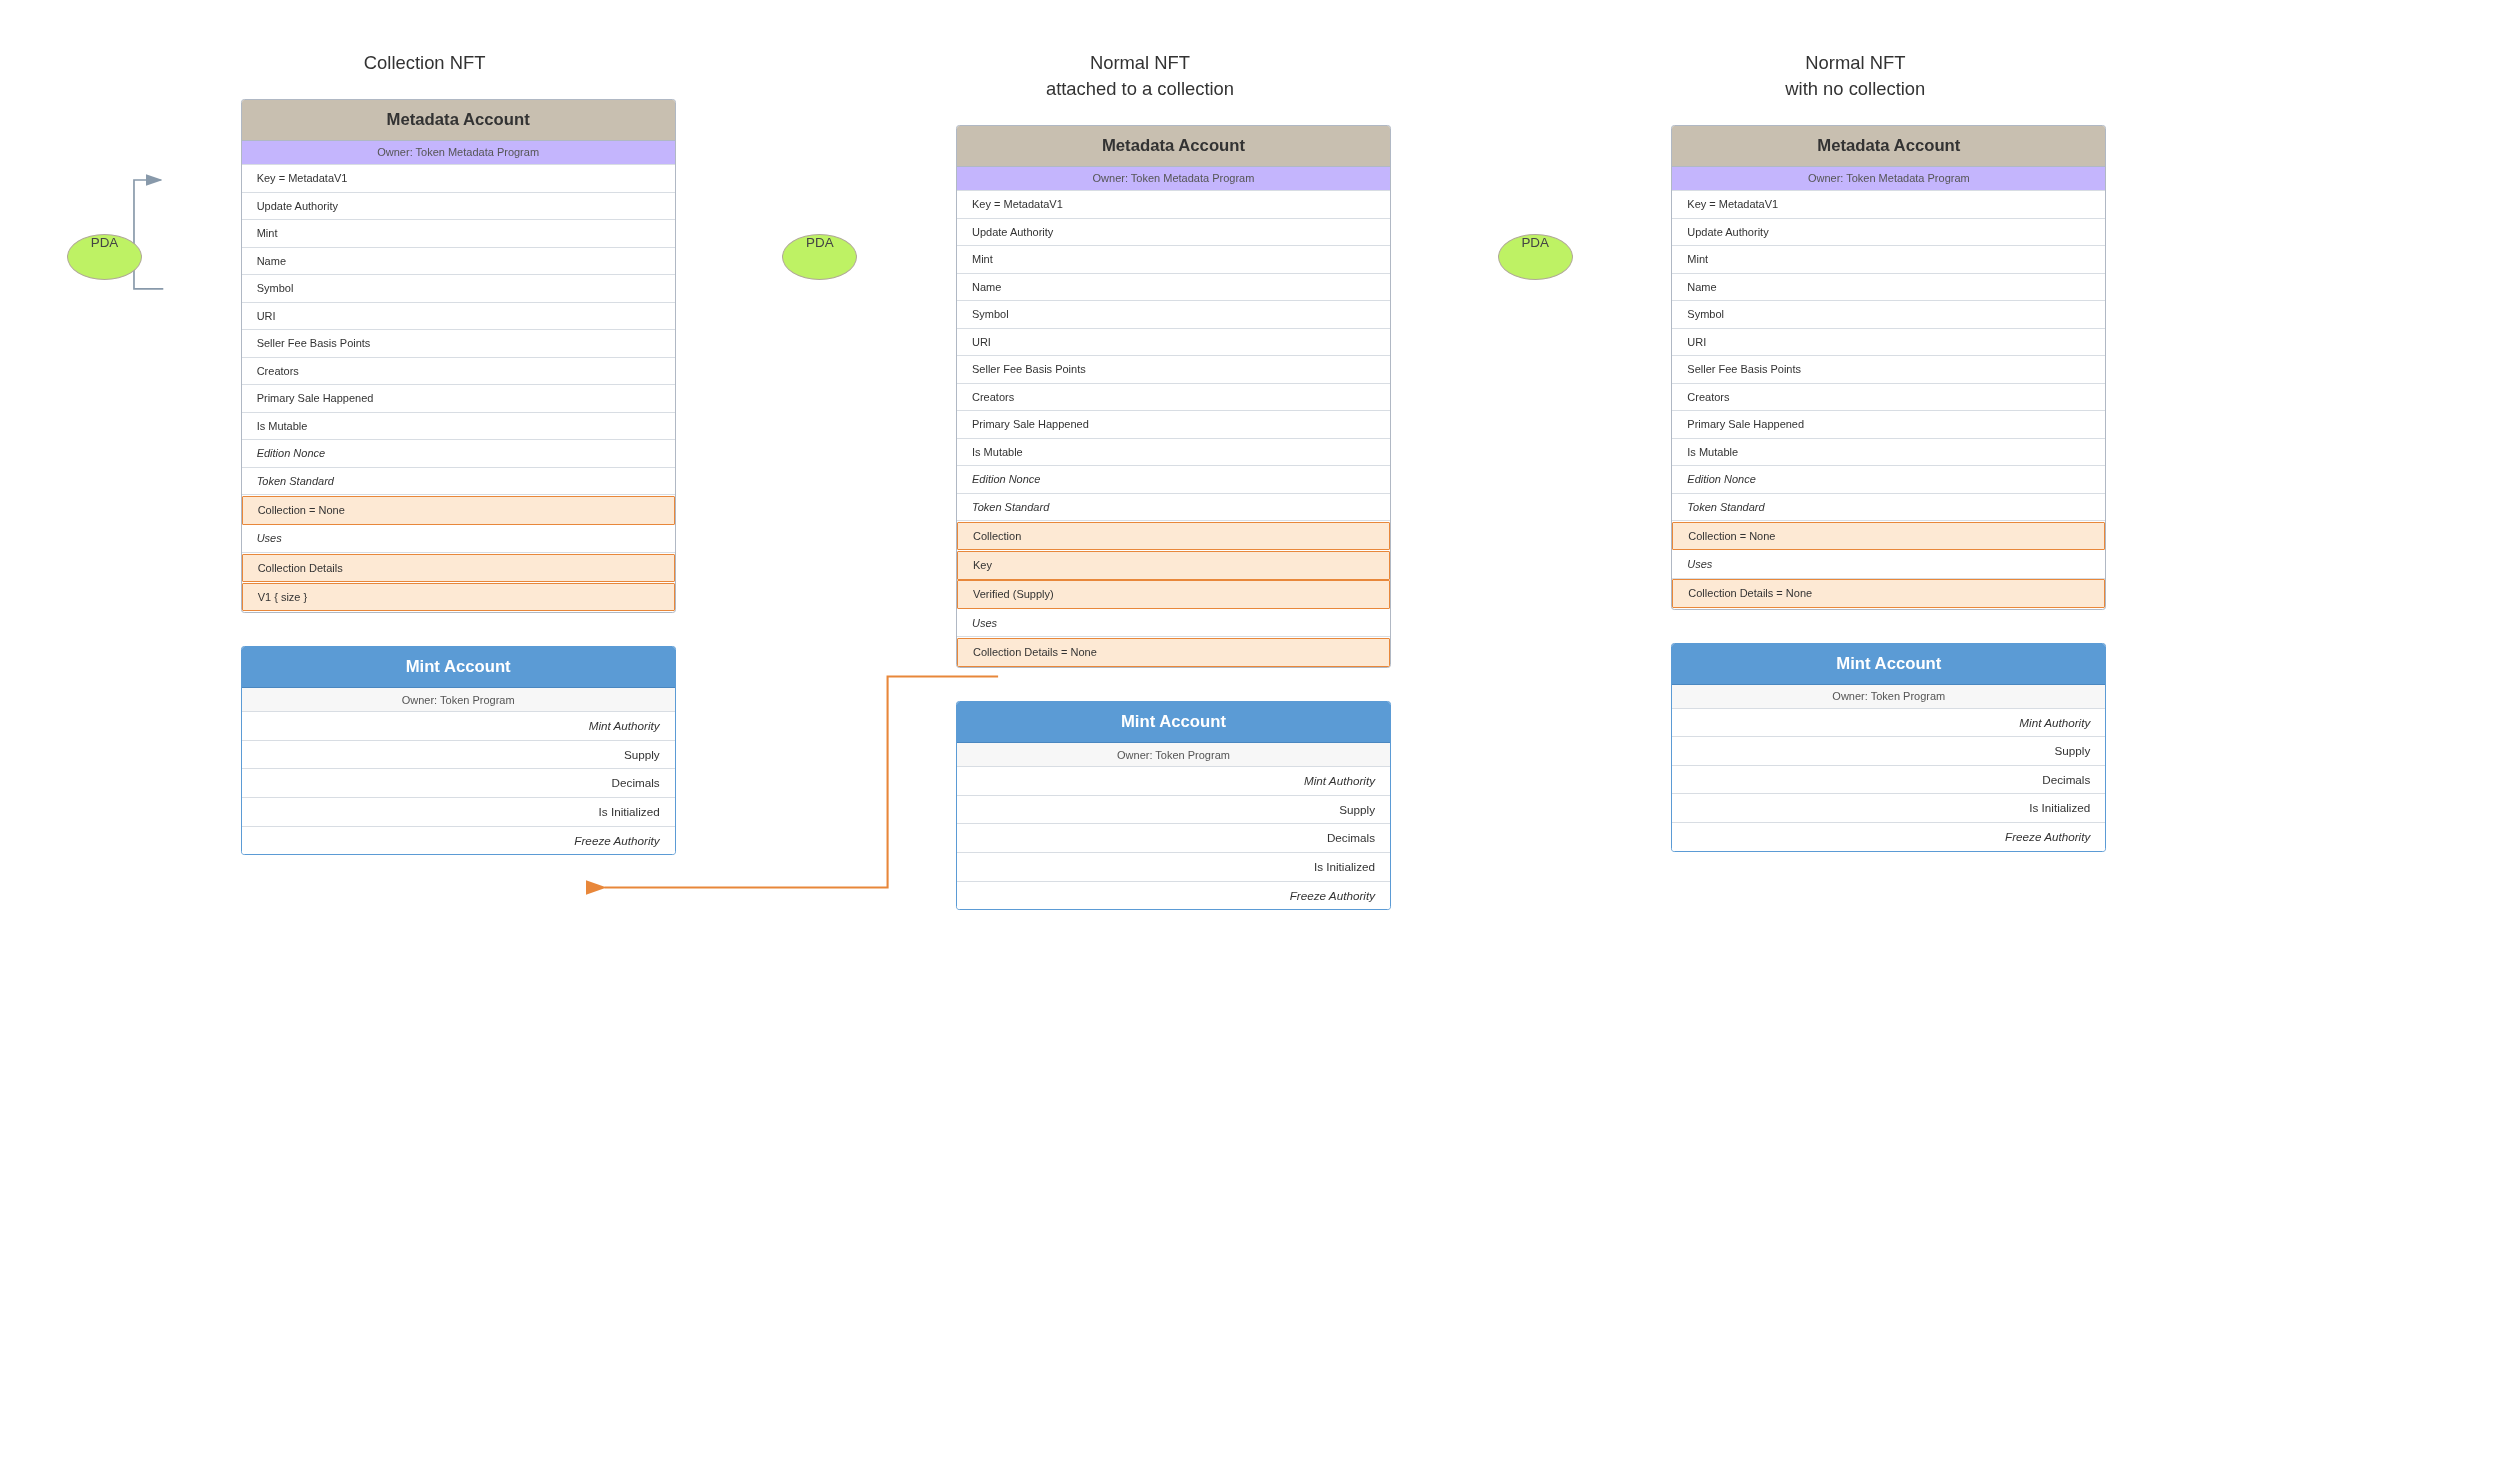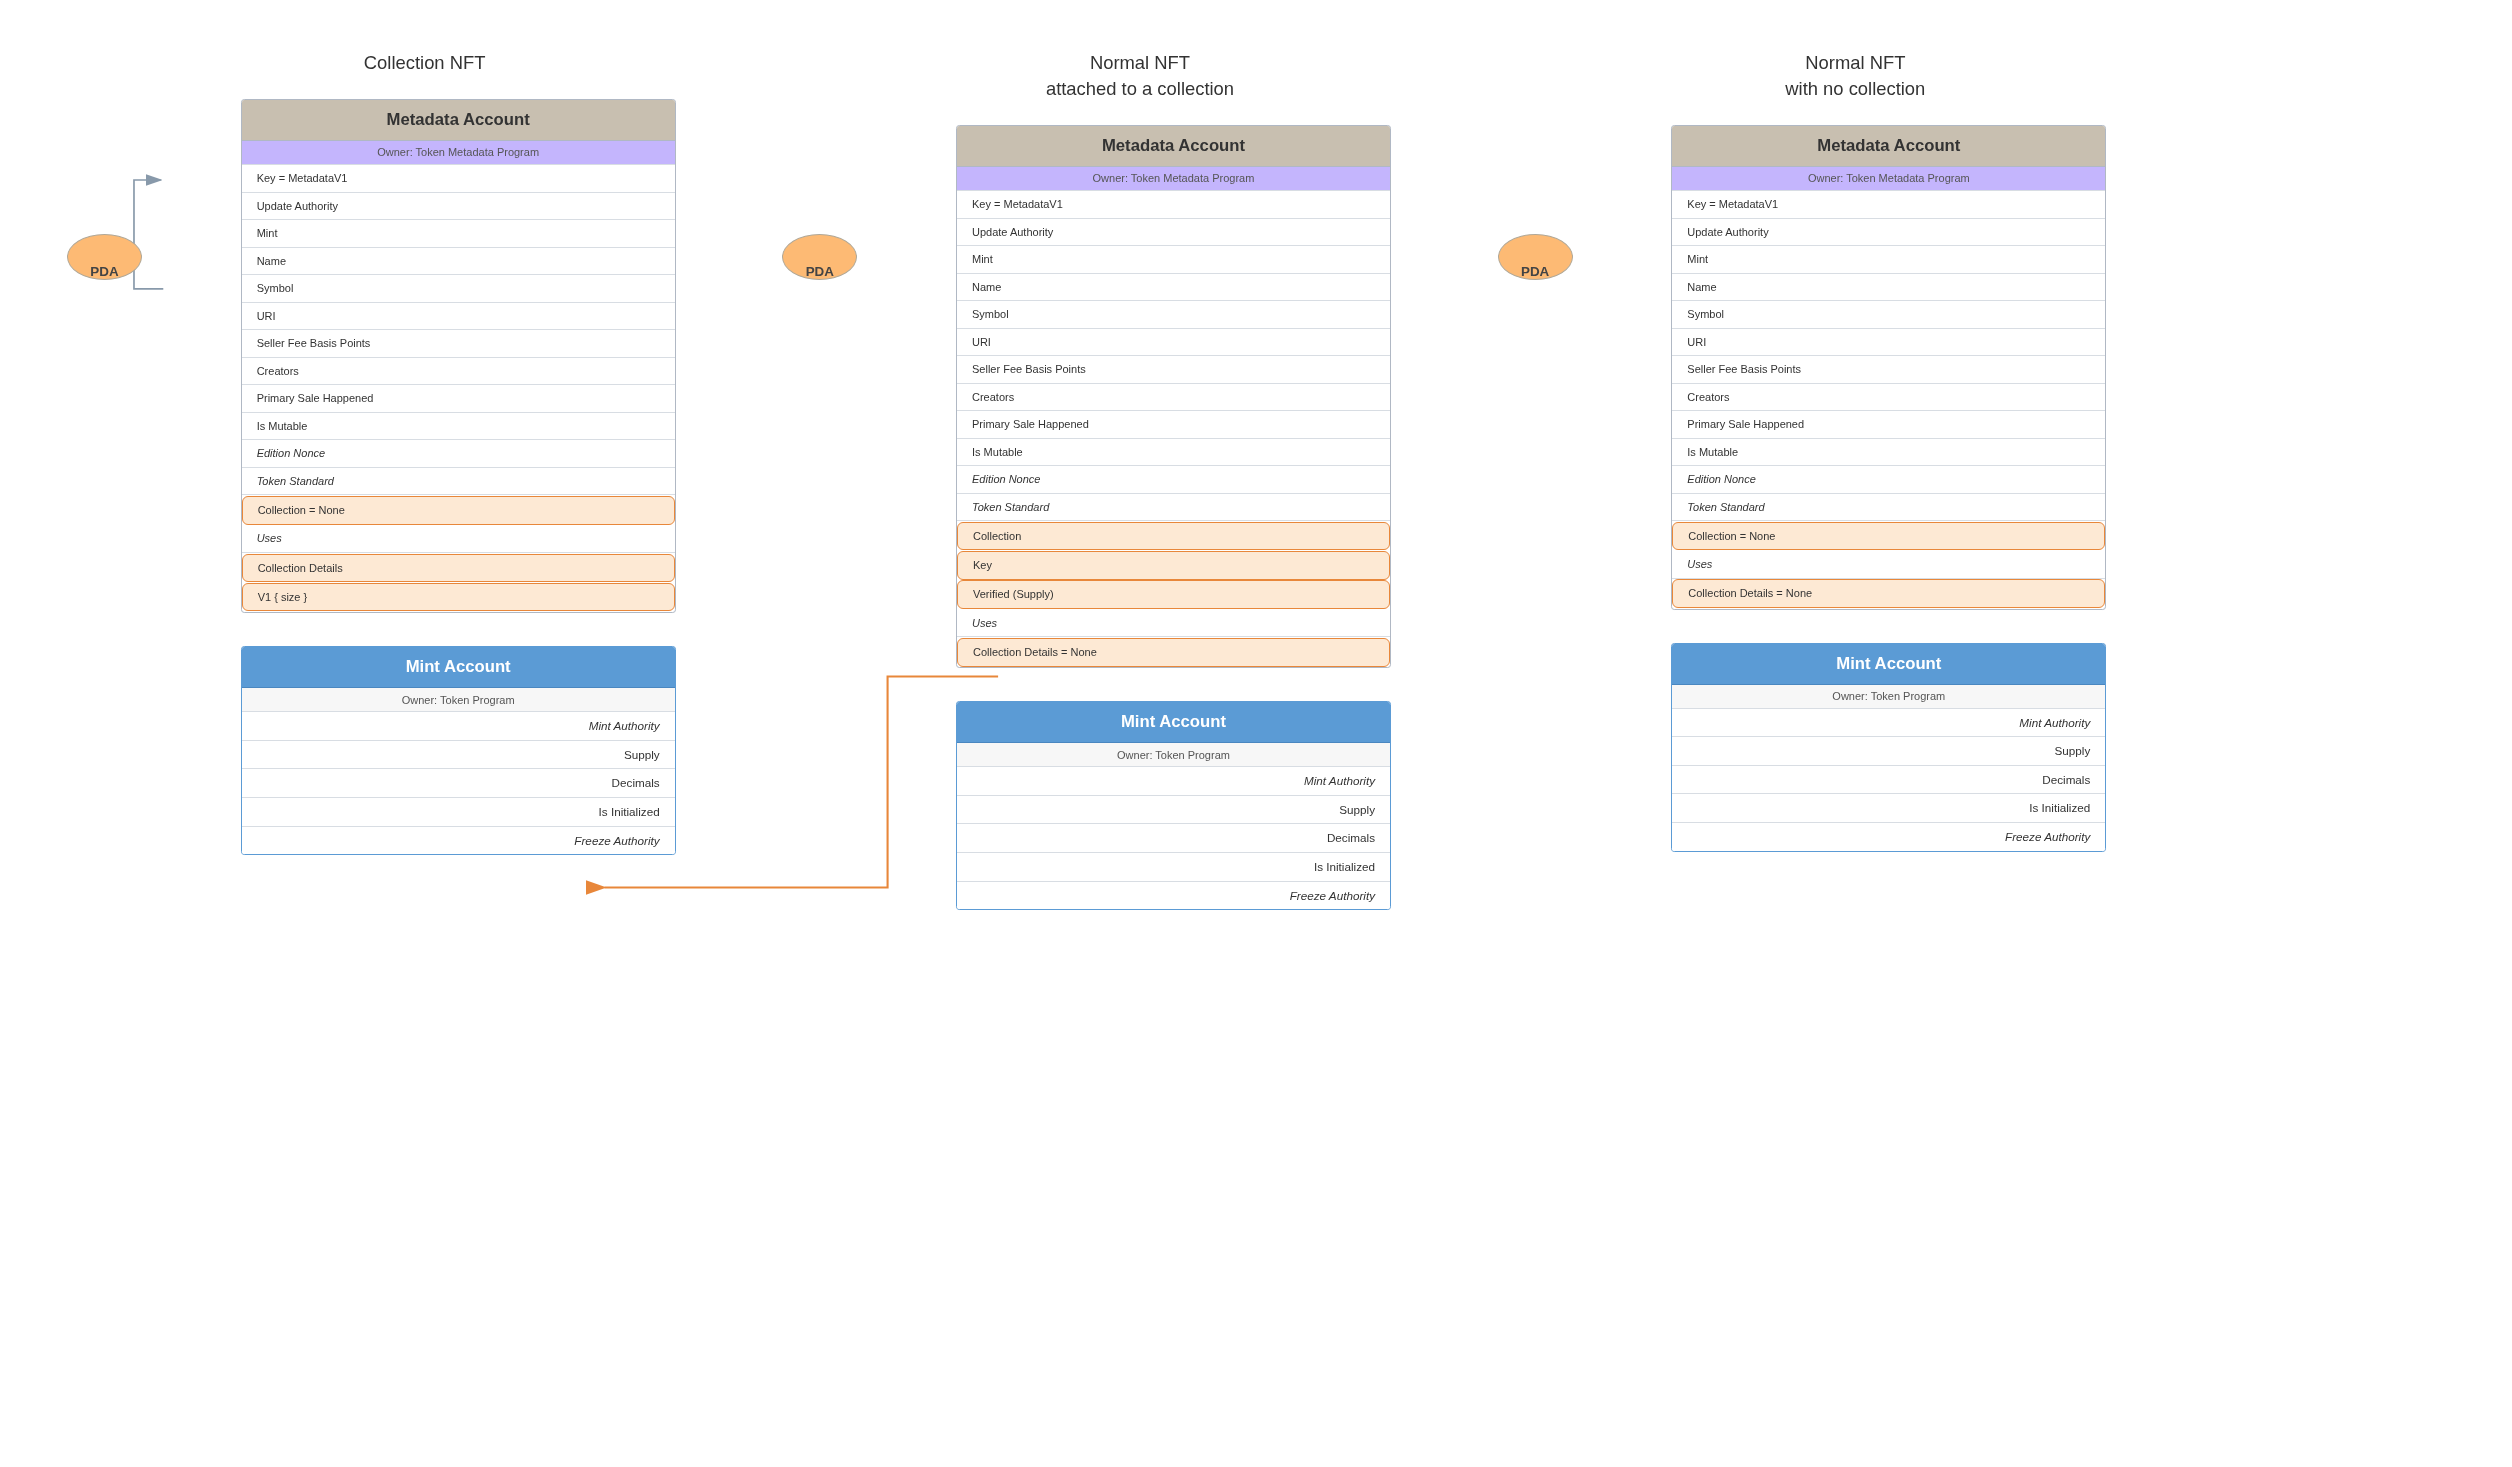"PDA" .pda-oval { align-items: flex-end -> flex-start; background: #fdba74 -> #bef264; font-weight: 700 -> 400 }
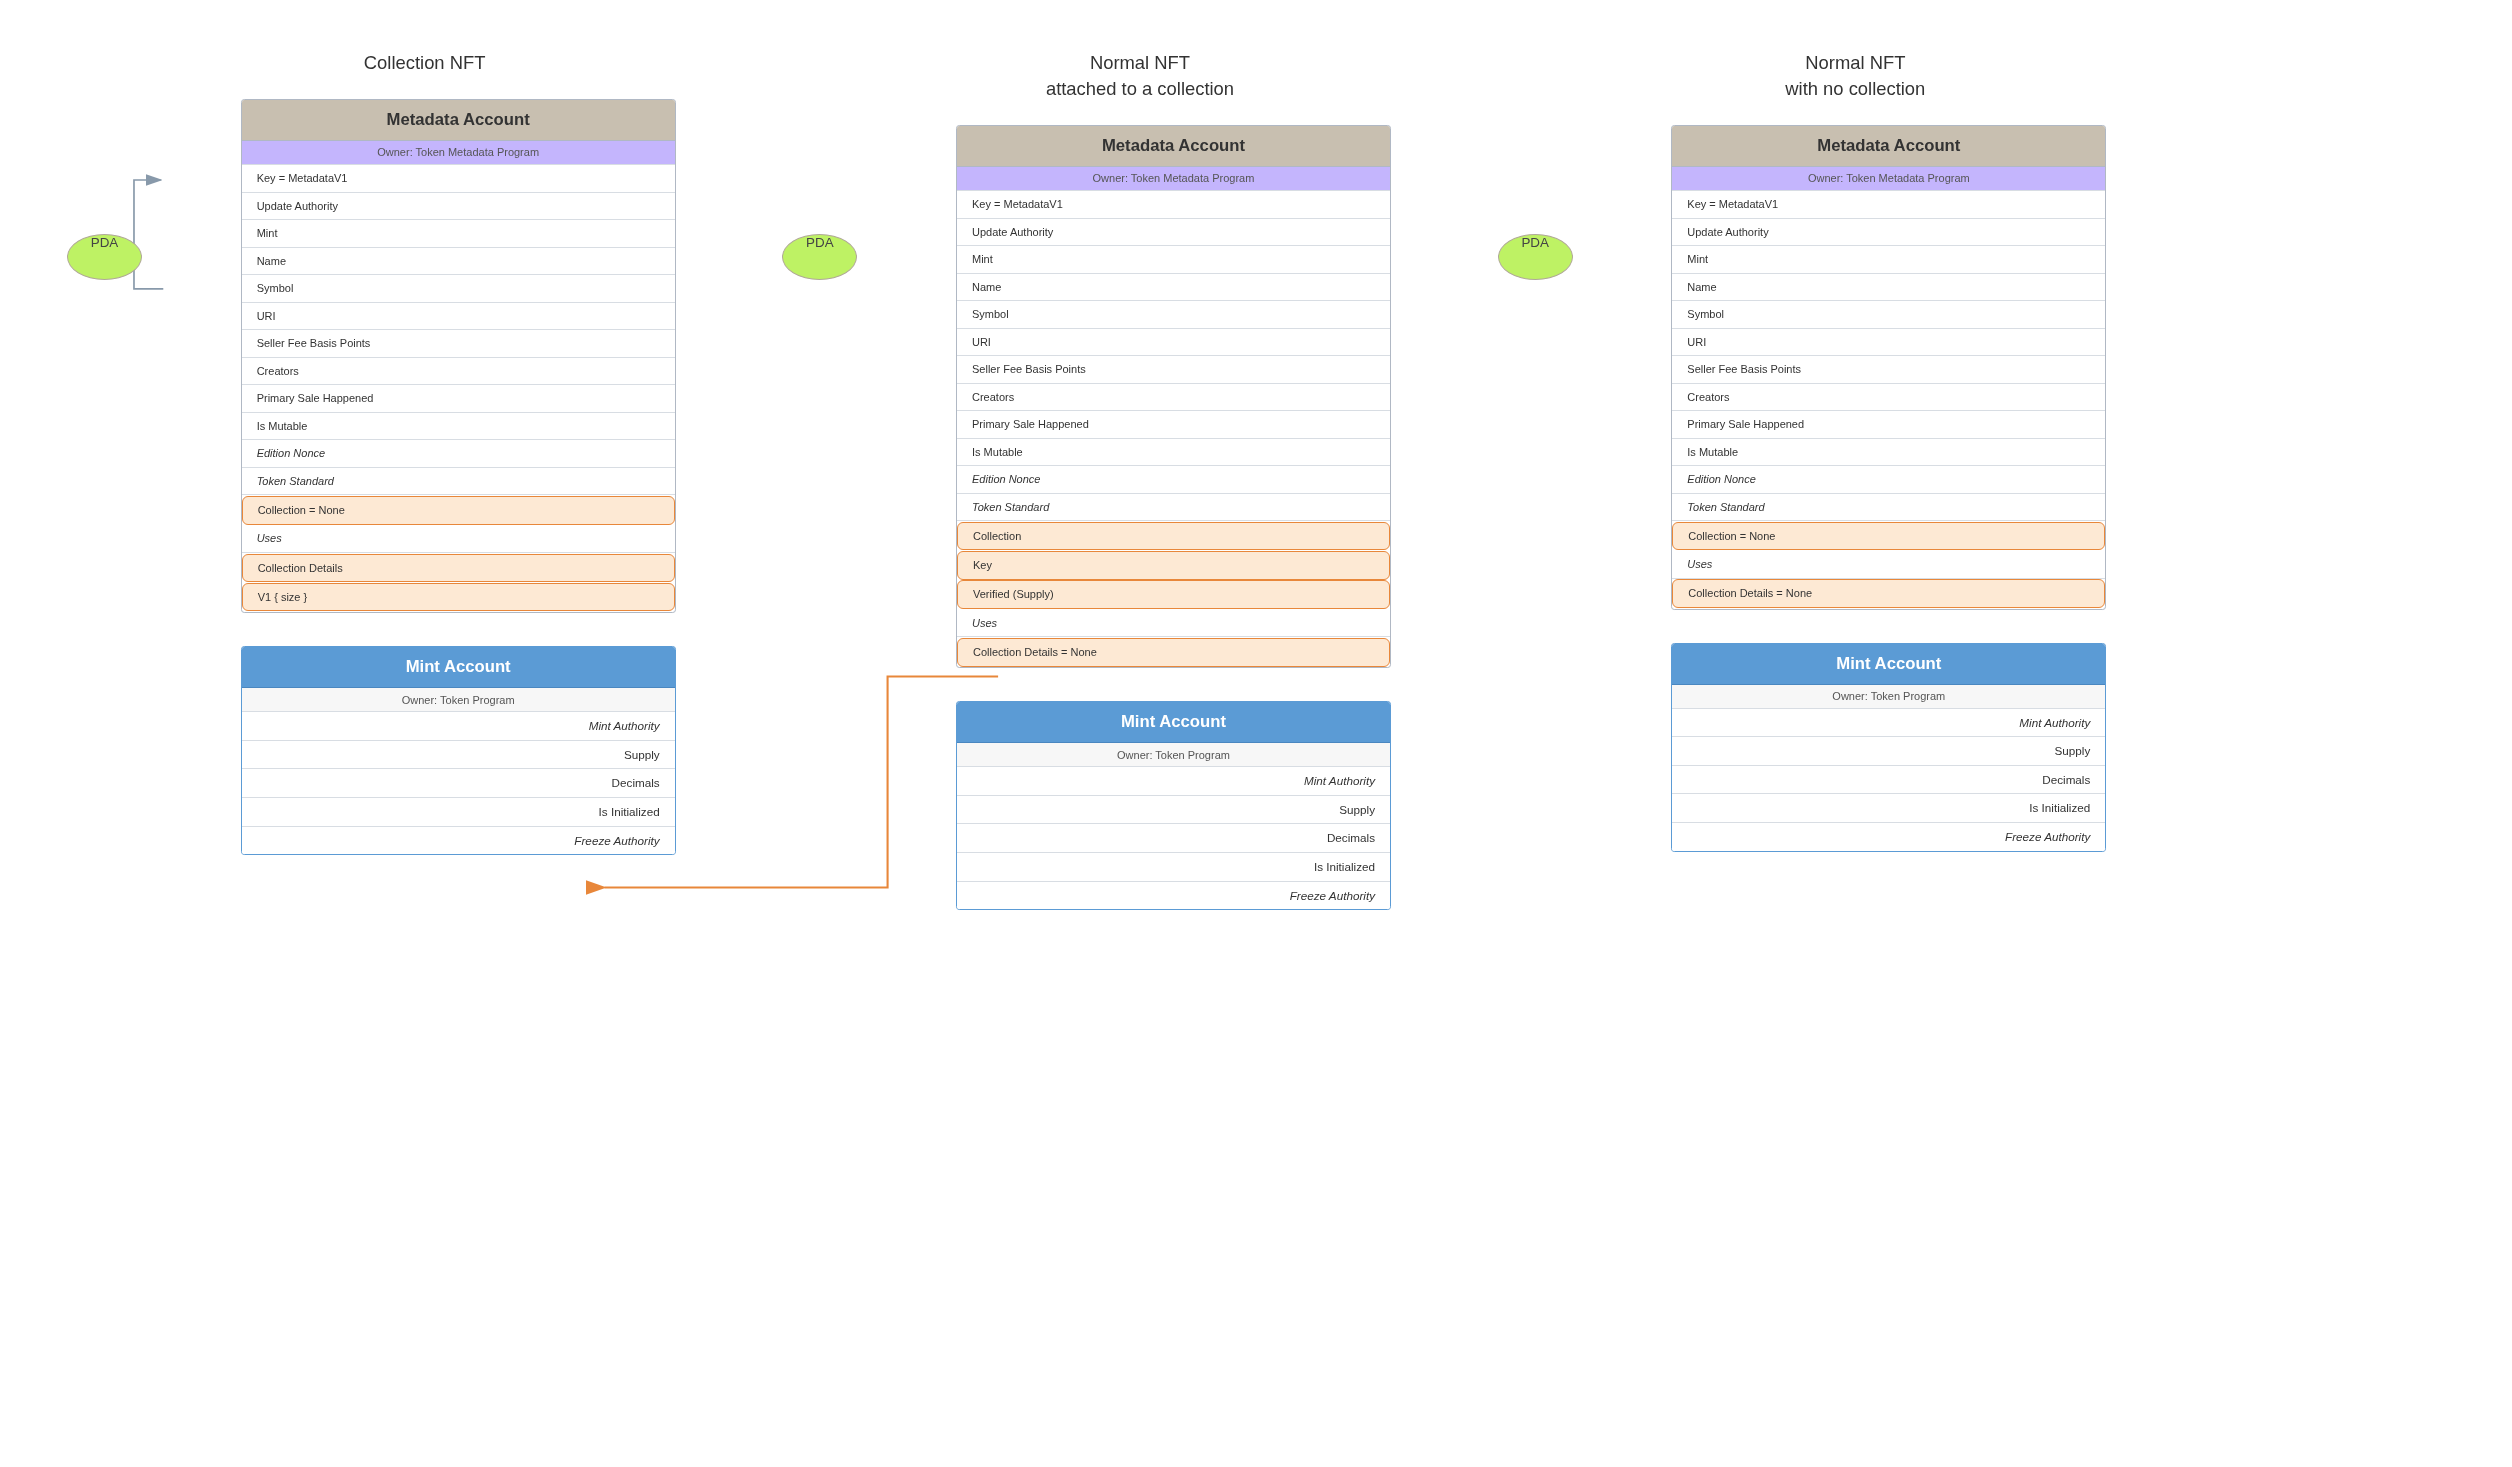"Collection = None" .metadata-row.orange-highlight { border-radius: 6px -> 1px }
